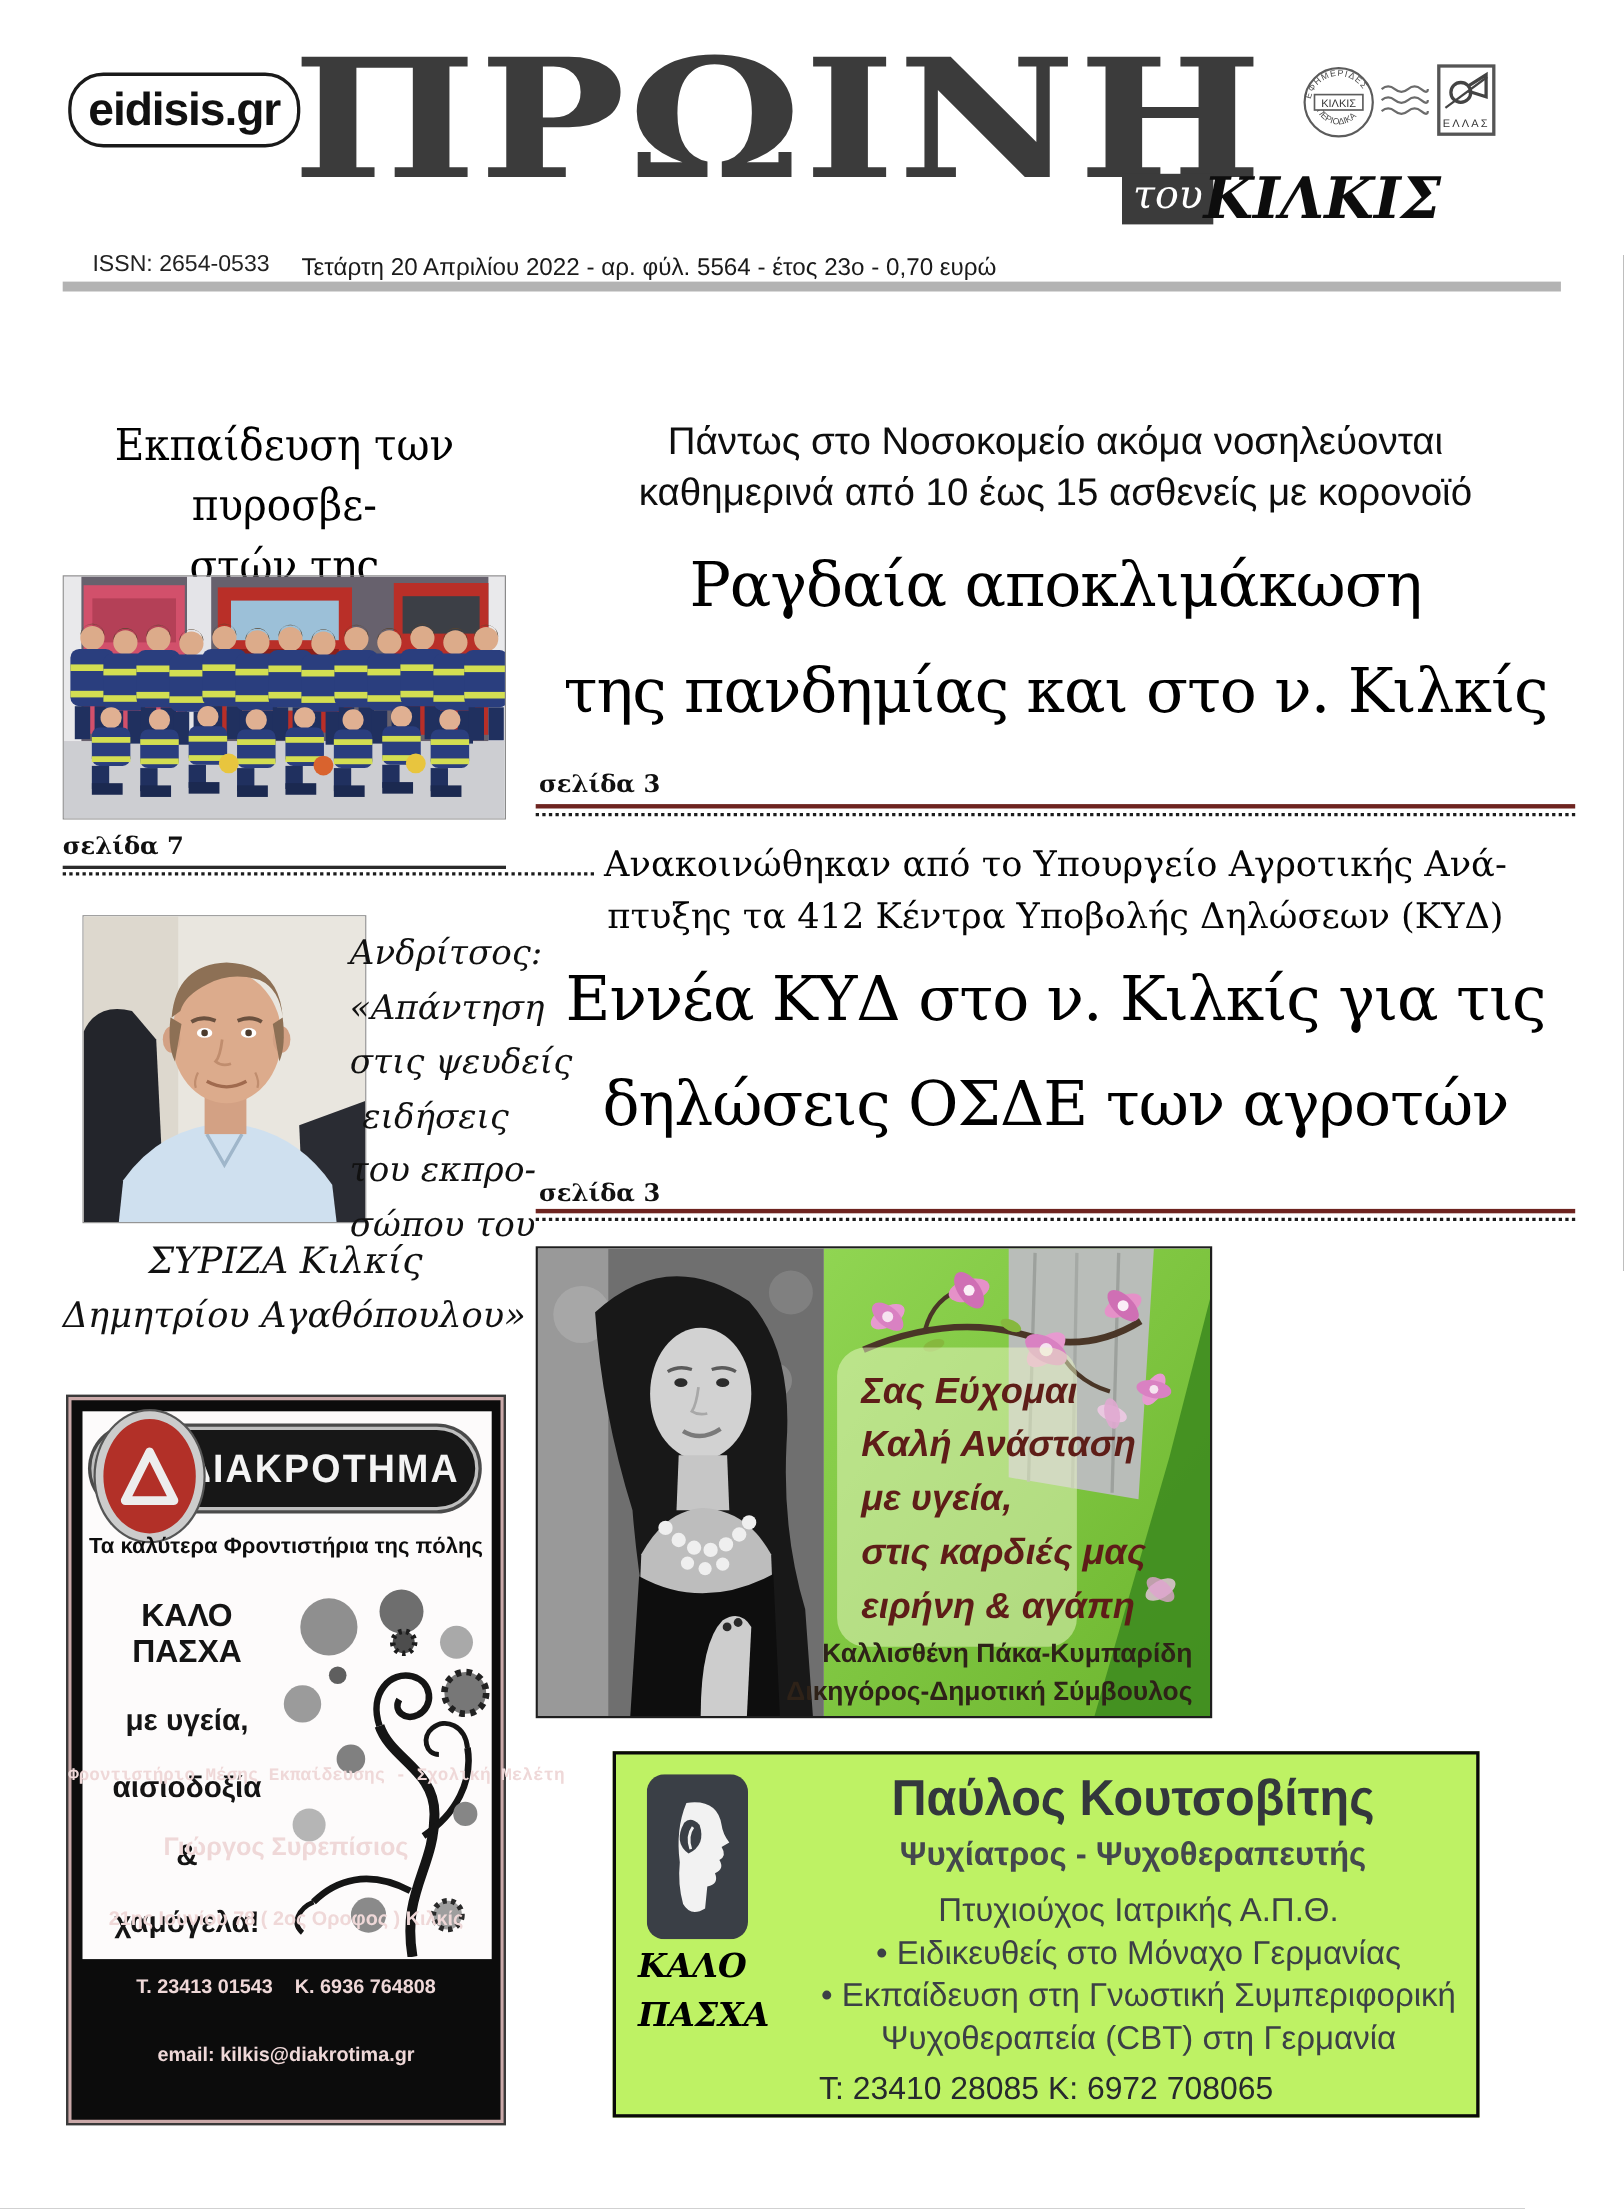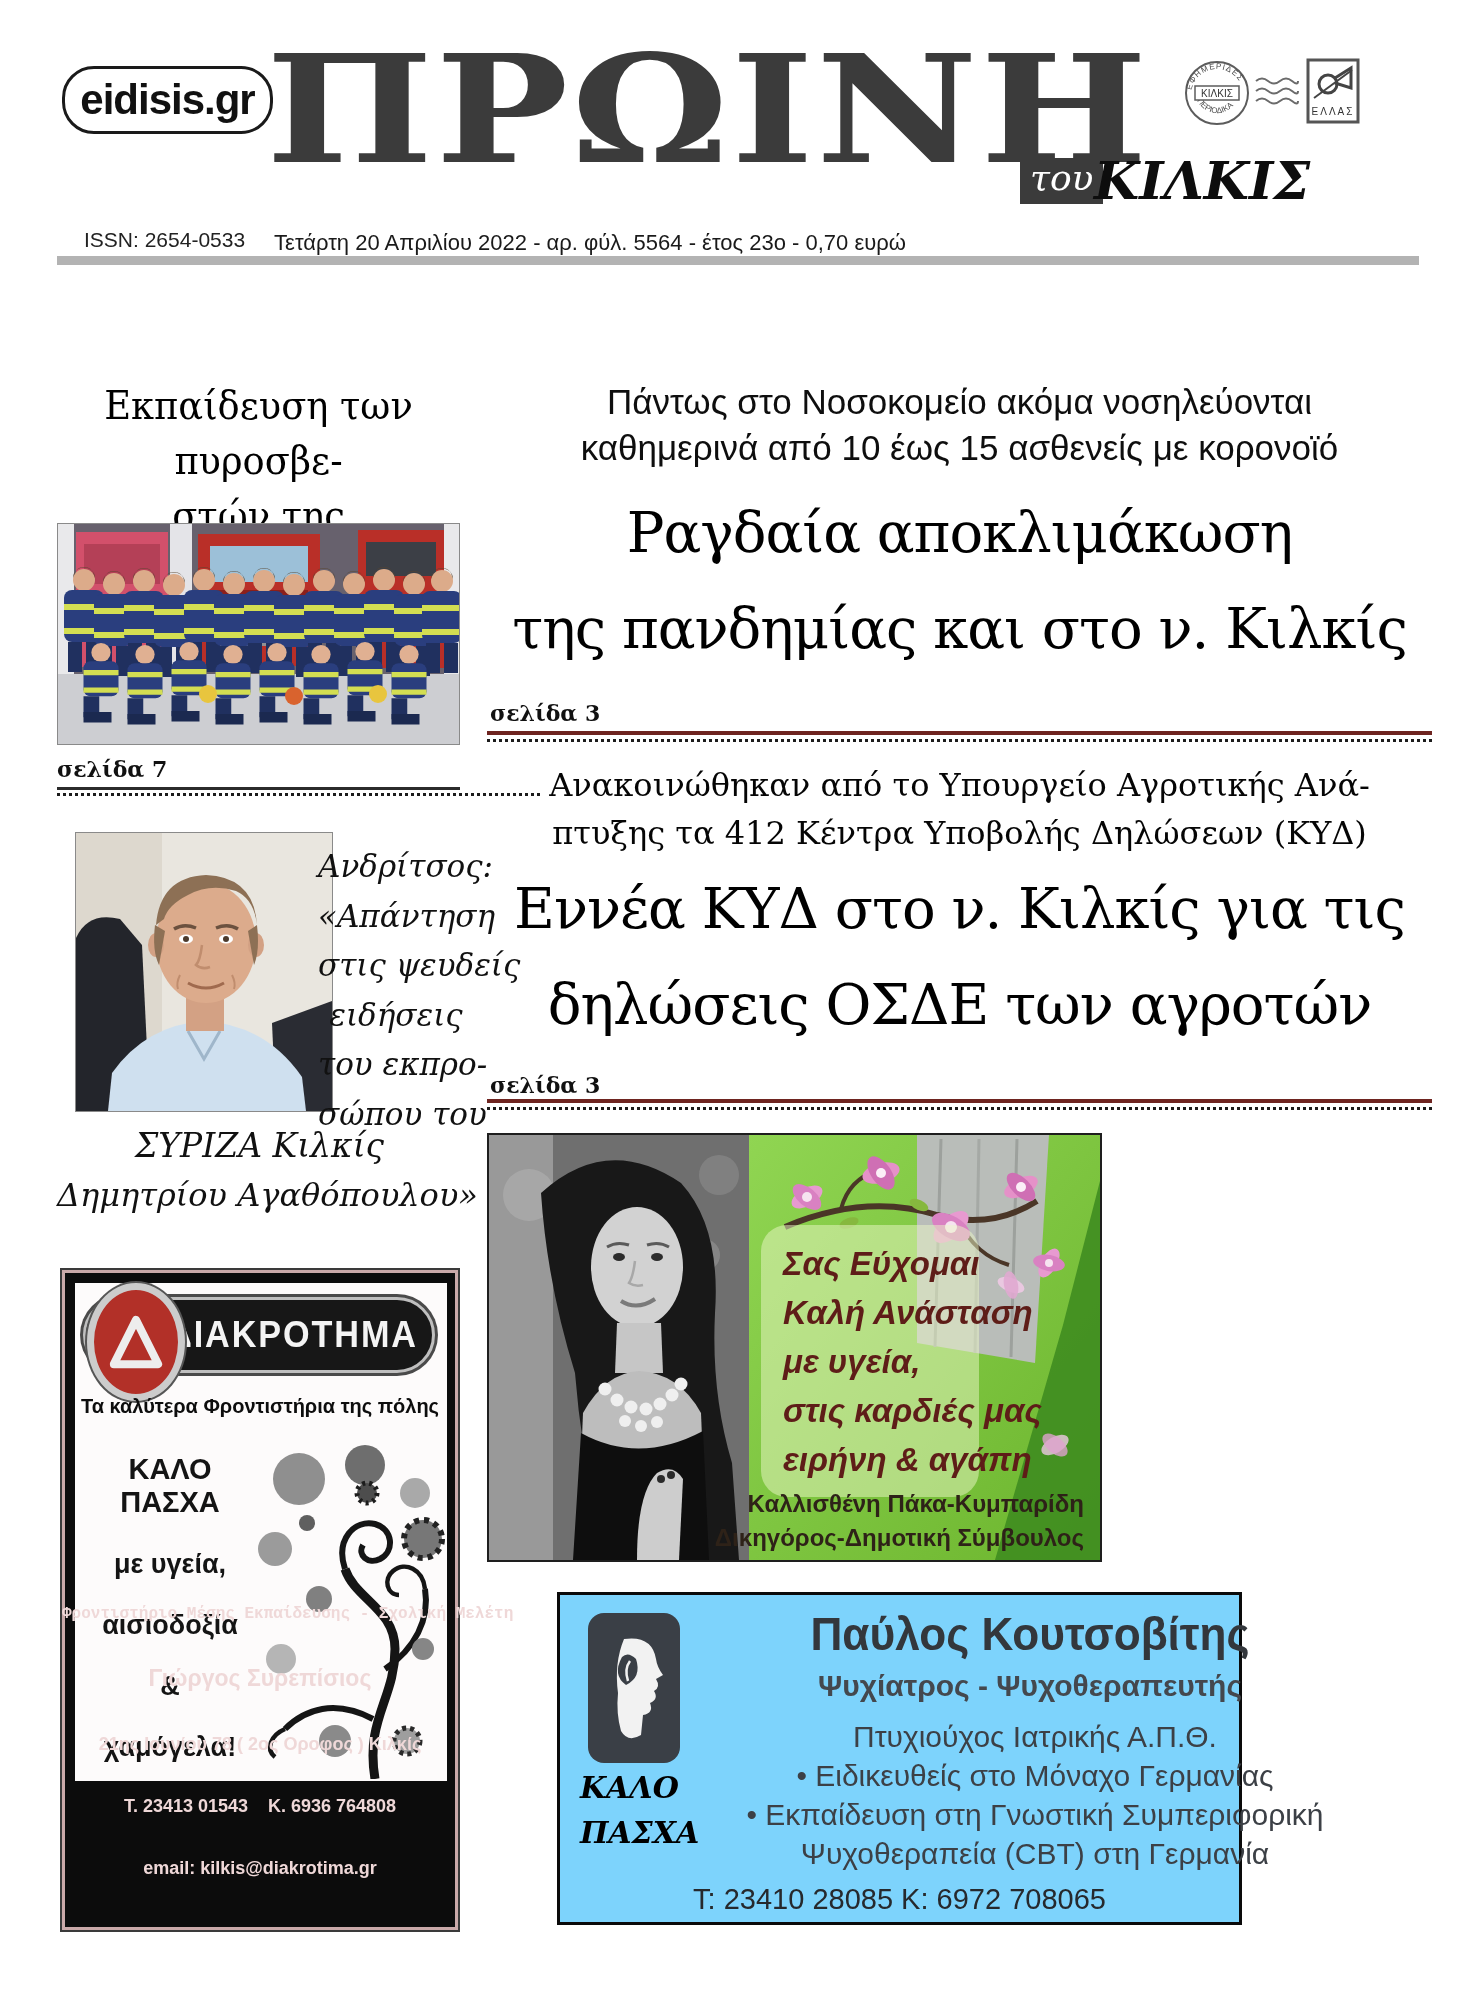"Παύλος Κουτσοβίτης" .ko { background: #7dd3fc -> #bef264; width: 685px -> 788px }
